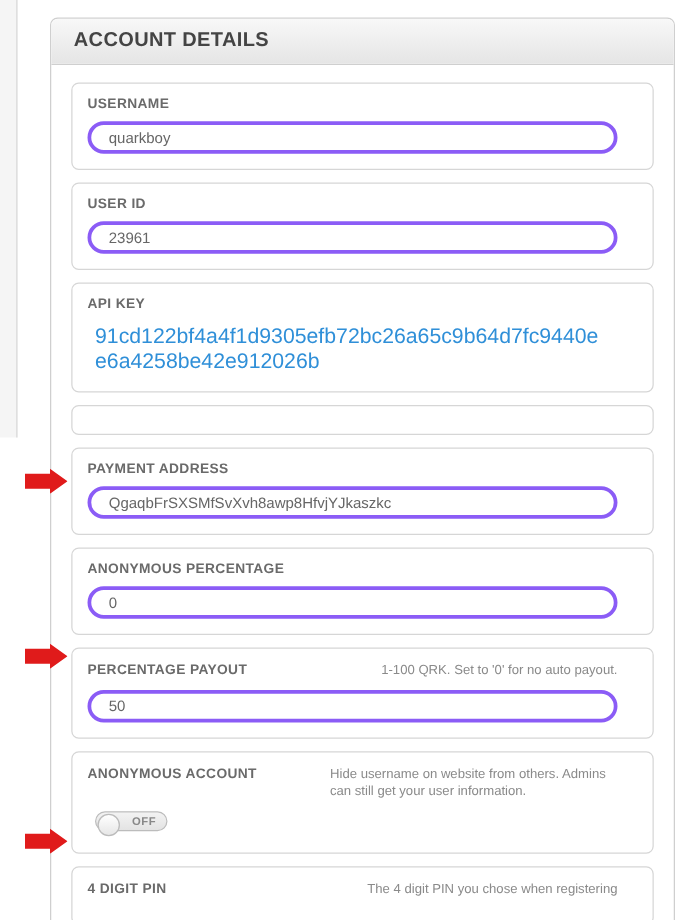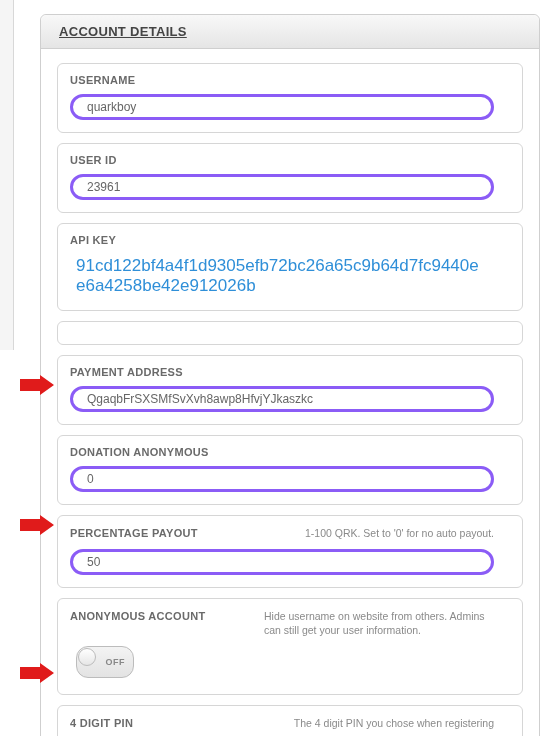"ACCOUNT DETAILS" .panel-header { font-size: 13px -> 16px; text-decoration: underline -> none }
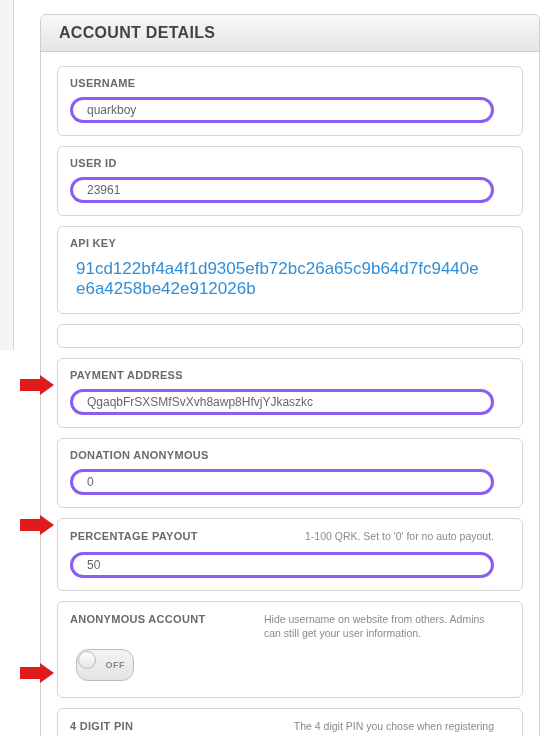"DONATION ANONYMOUS" span.field-label { text: DONATION ANONYMOUS -> ANONYMOUS PERCENTAGE }
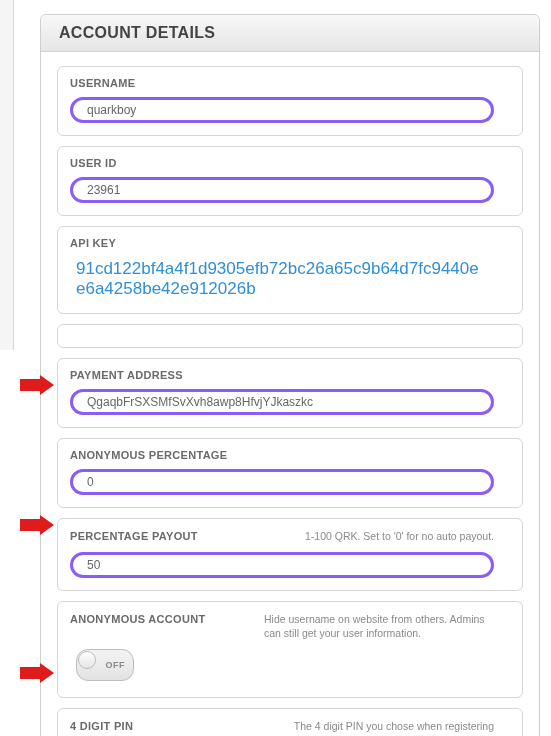"OFF" .toggle { height: 32px -> 16px }
